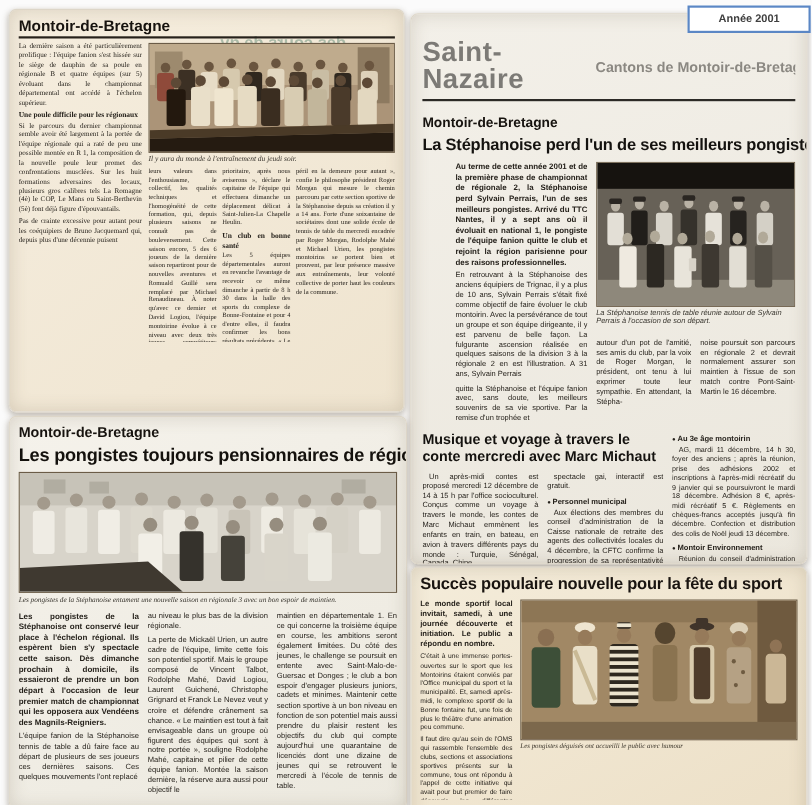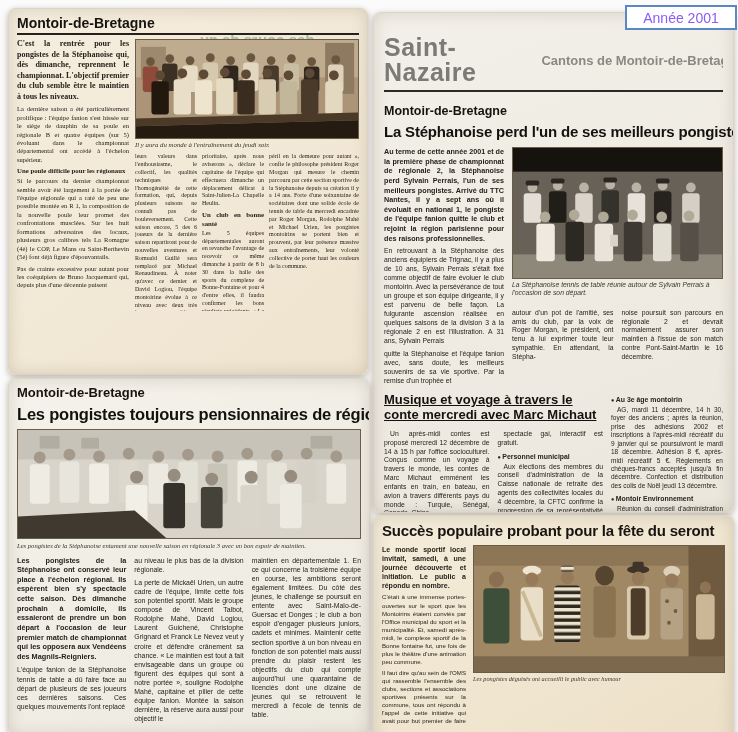"Année 2001" .year-box span { color: #8b5cf6 -> #404040; font-size: 14px -> 10px; font-weight: normal -> bold }
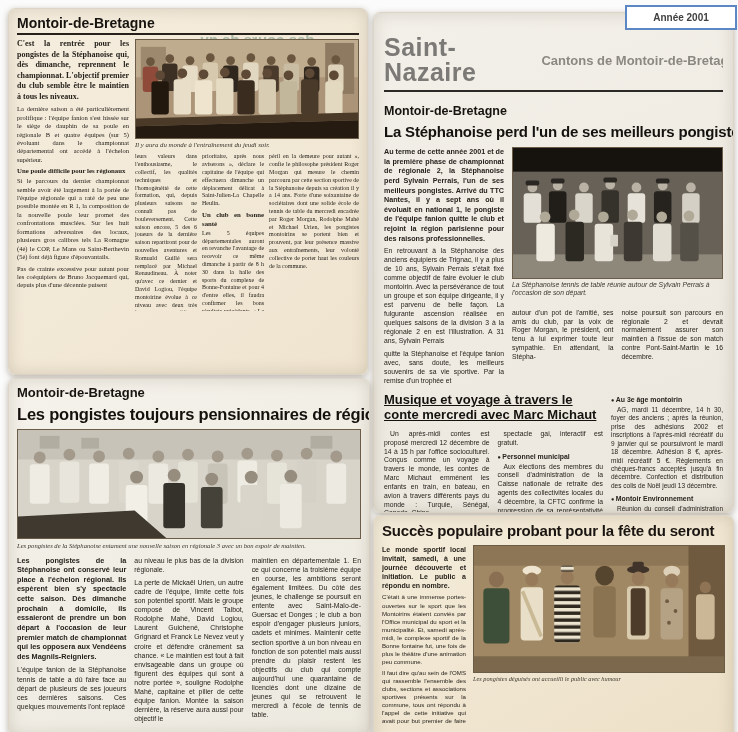"C'est la rentrée pour les" p.lead1 { html: <p>C'est la rentrée pour les pongistes de la Stéphanoise qui, dès dimanche, reprennent le championnat. L'objectif premier du club semble être le maintien à tous les niveaux.</p> -> none }
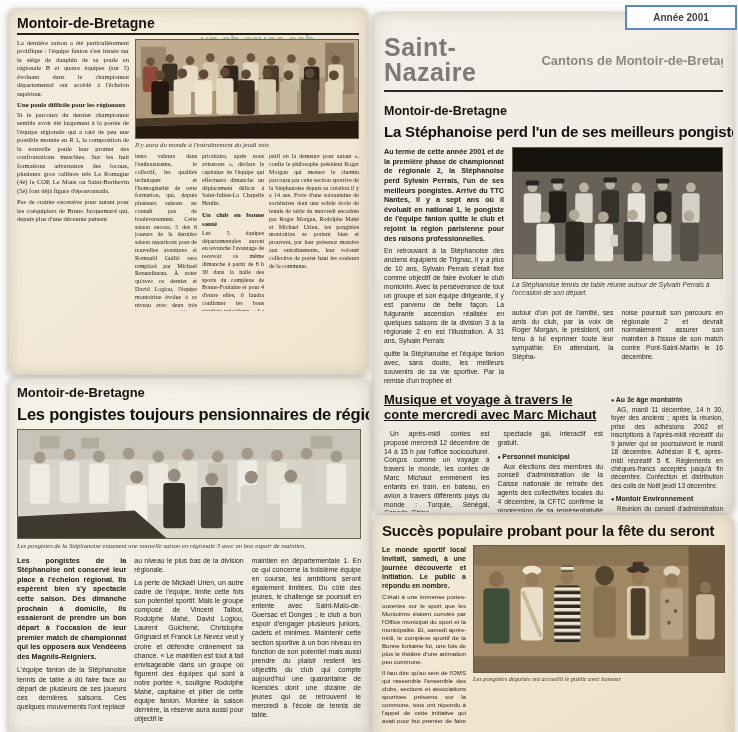"Au terme de cette année" .c2-col1 { margin-left: none -> 30px }
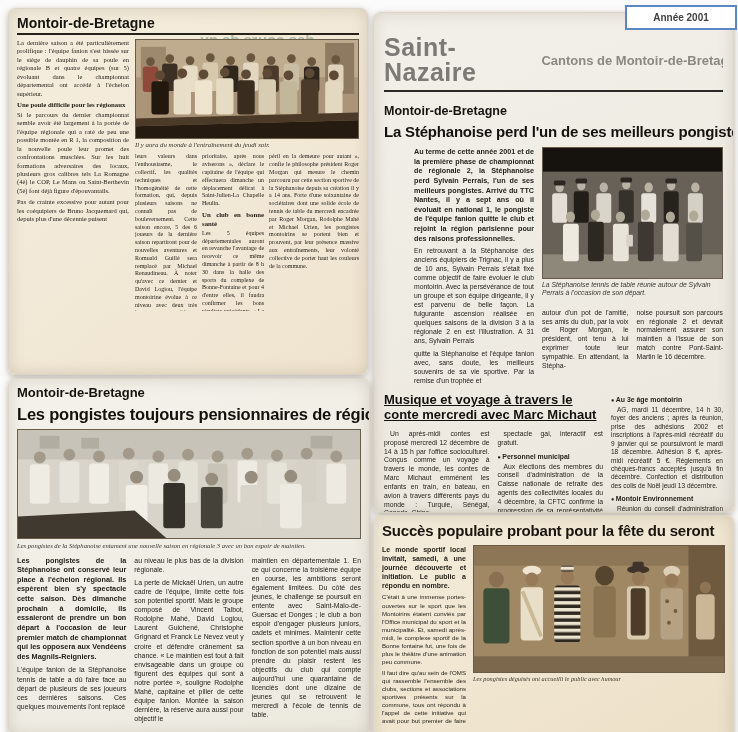"Musique et voyage à travers" .c2-subhead { text-decoration: underline -> none }
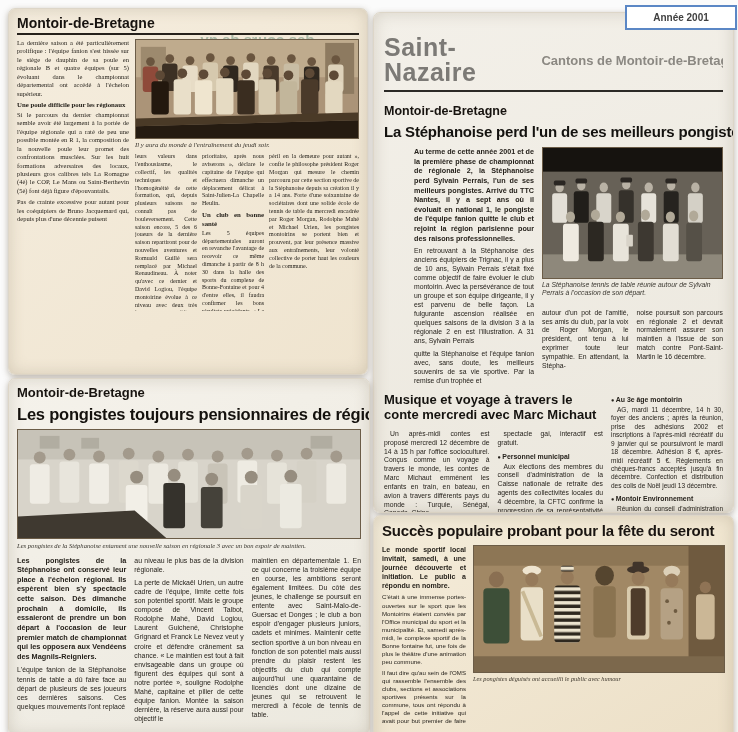"Succès populaire probant pour la" h1.c4-headline { text: probant pour la fête du seront -> nouvelle pour la fête du sport }
